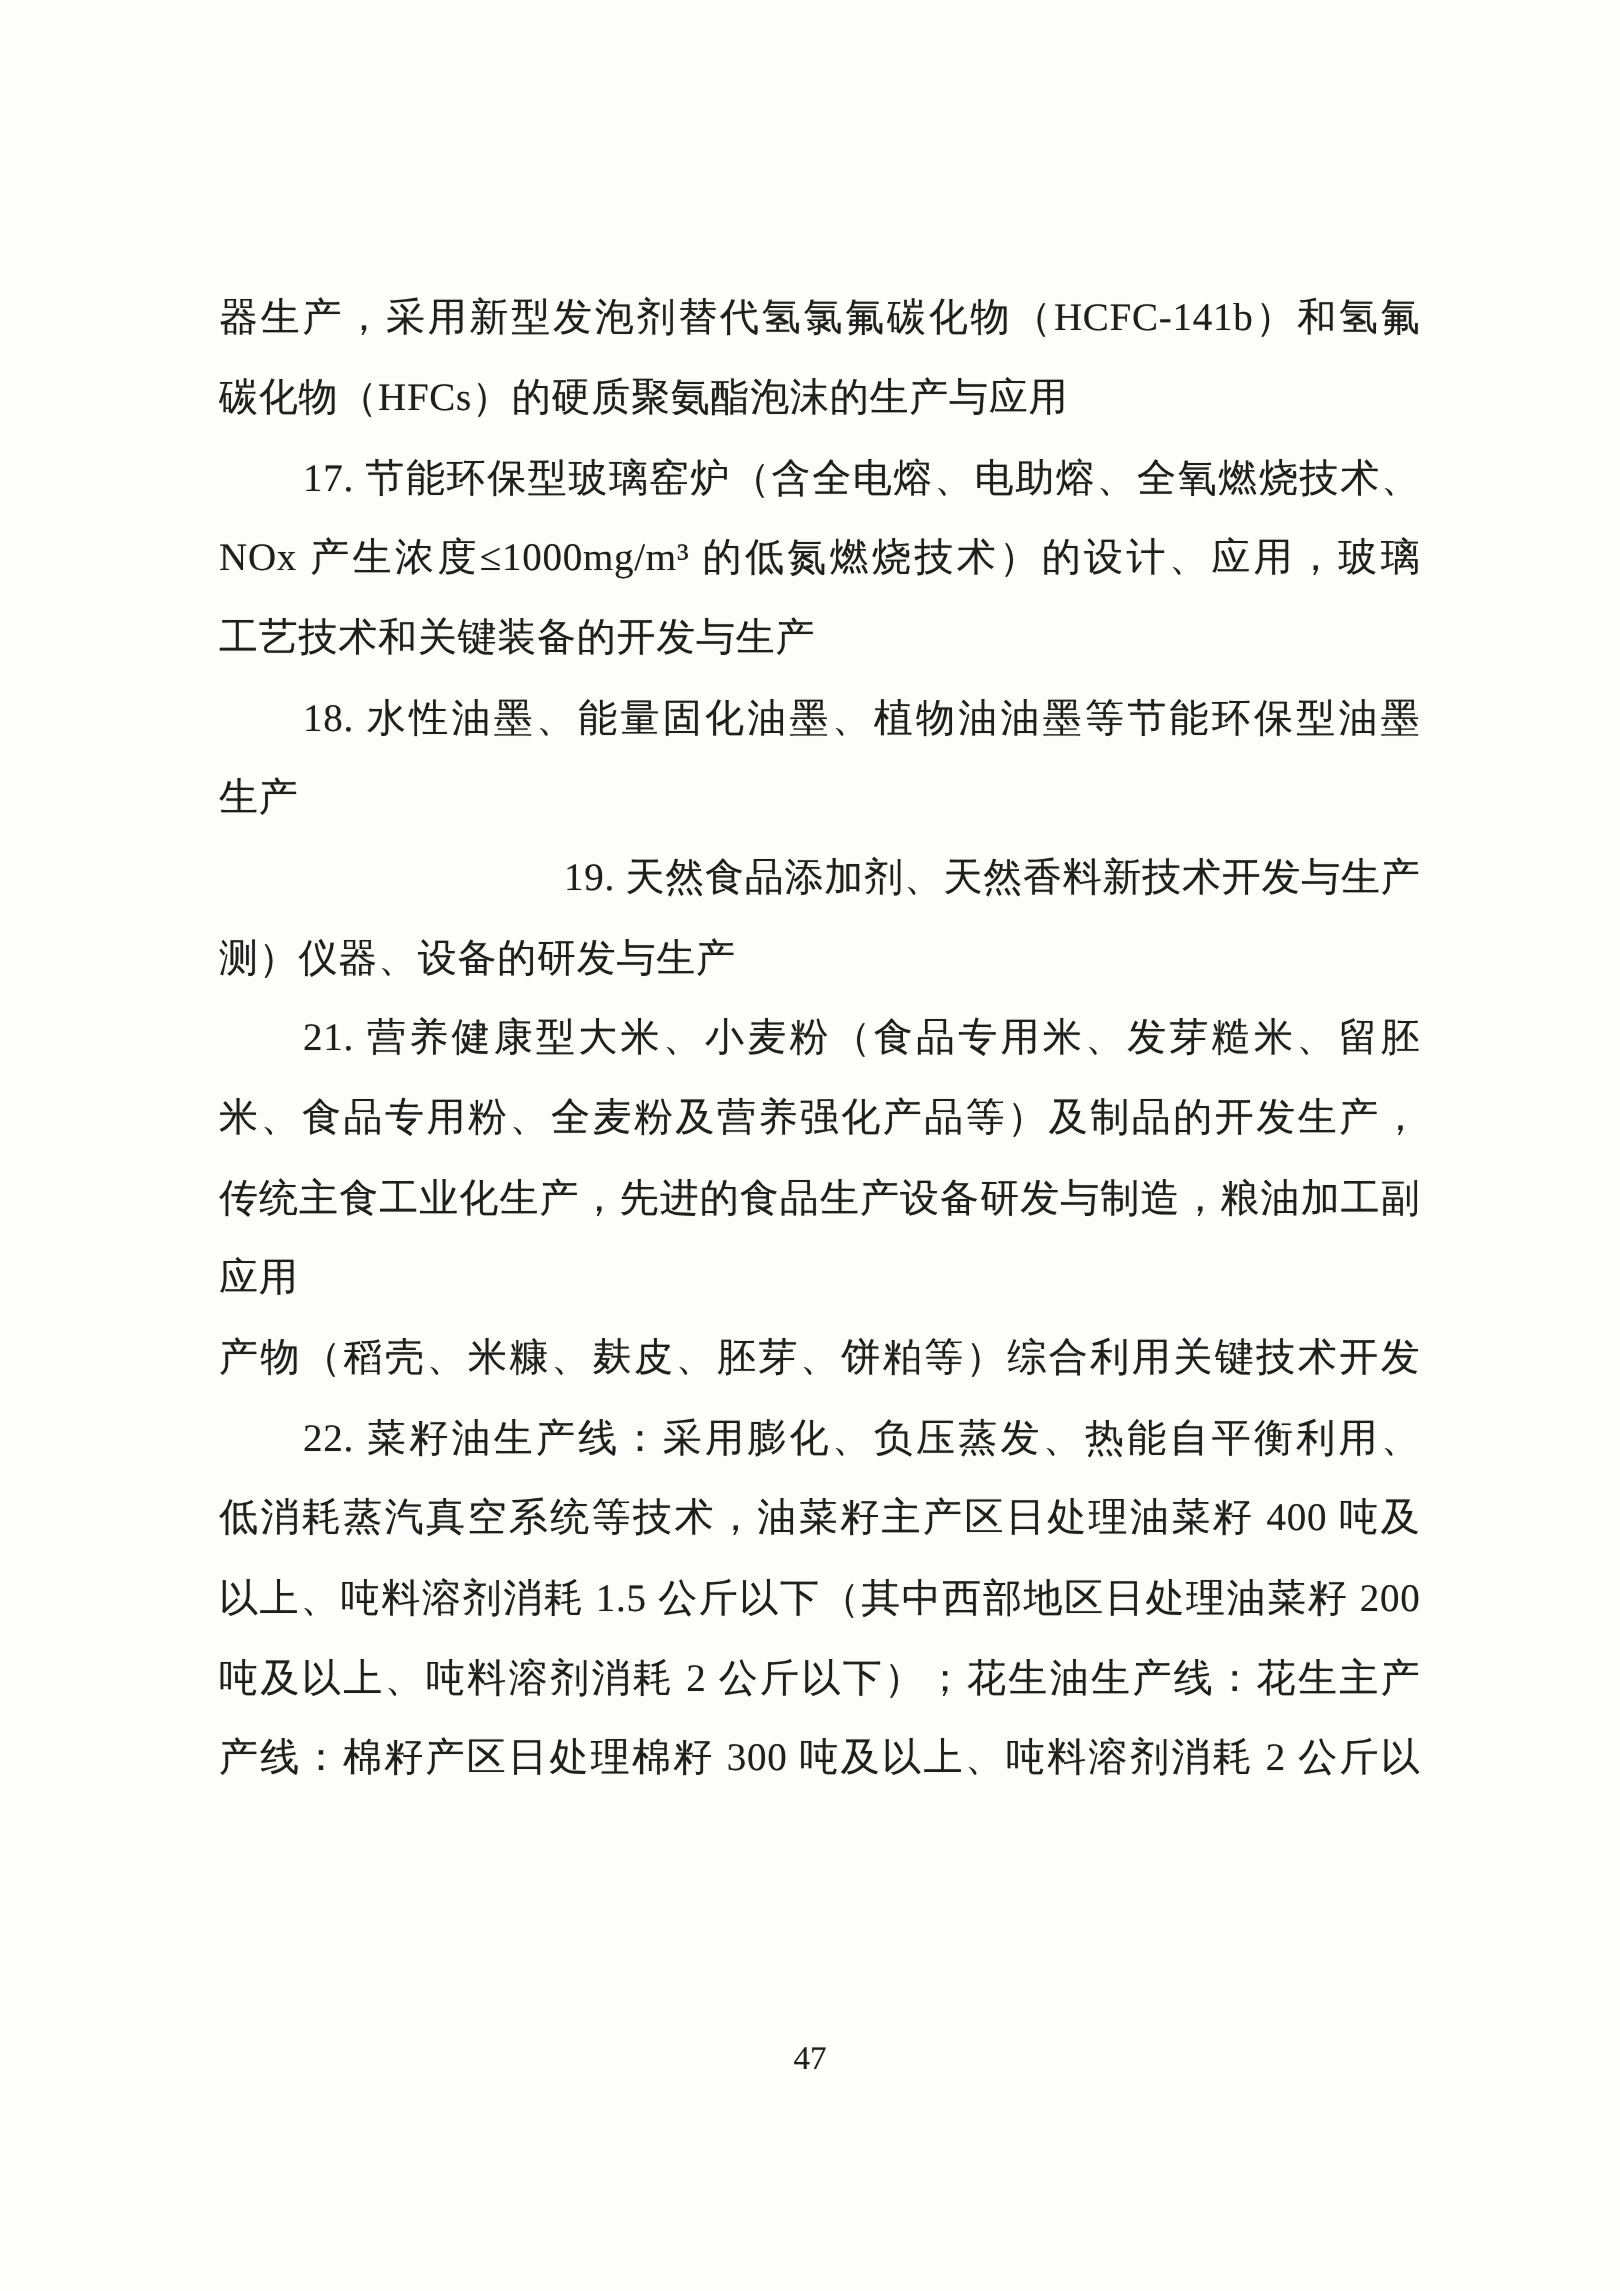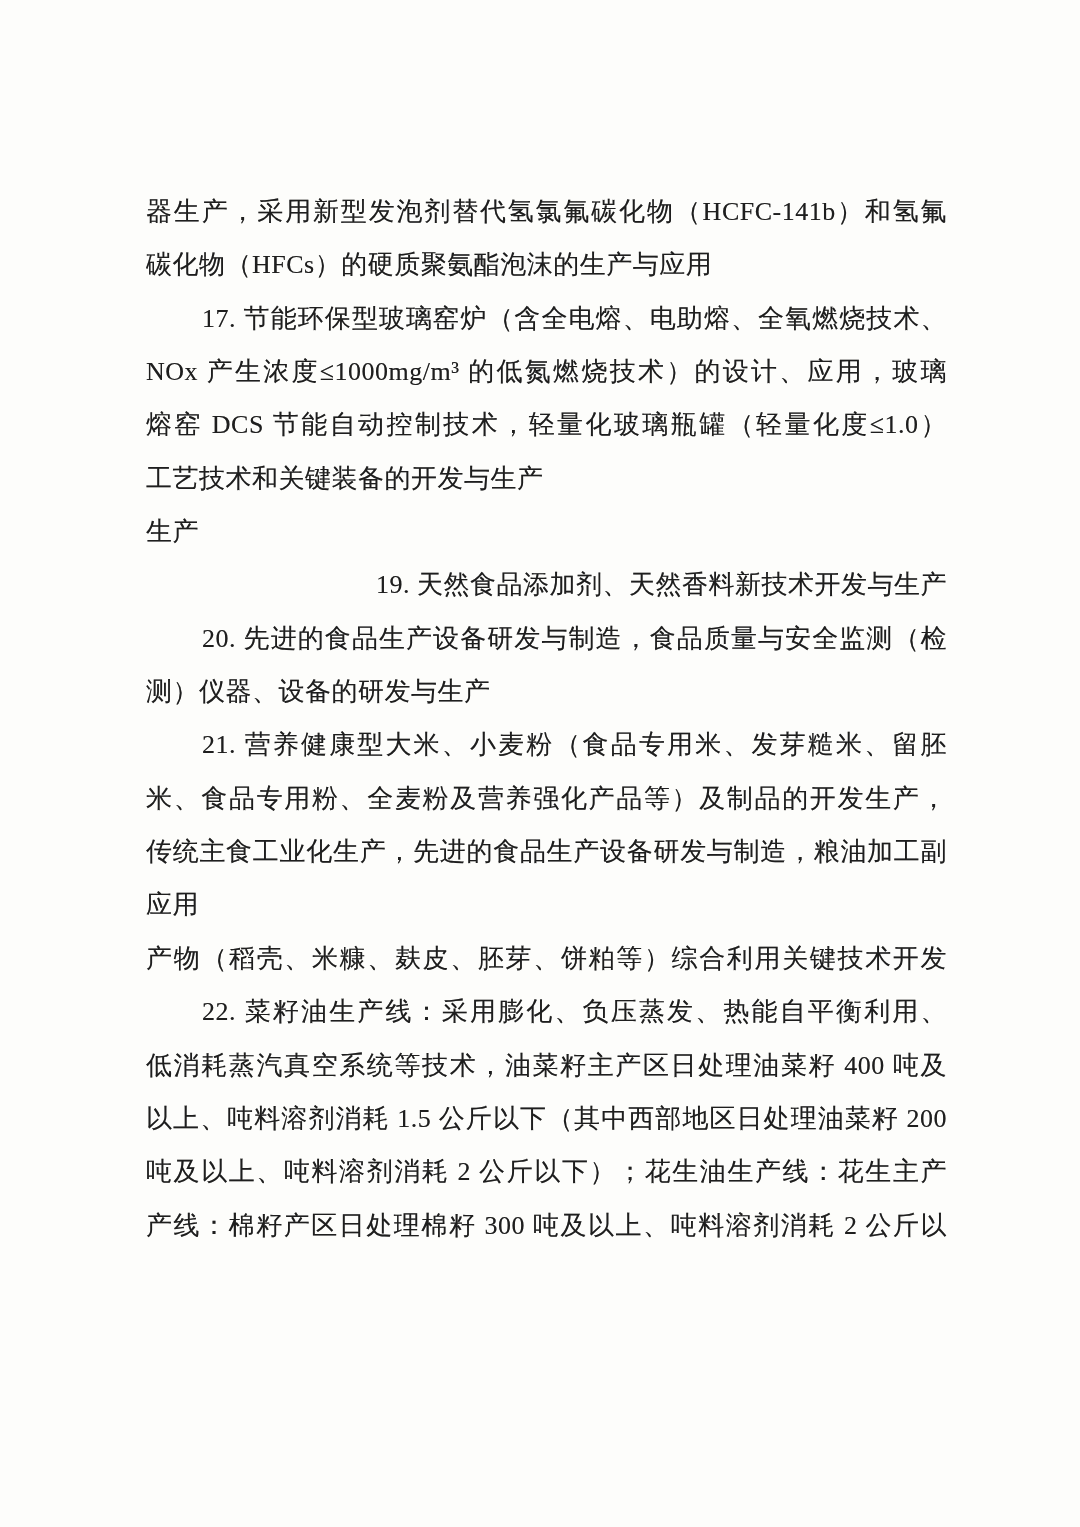"熔窑 DCS 节能自动控制技术，轻量化玻璃瓶罐（轻量化度≤1.0）" div.text-line { html: <div>熔窑 DCS 节能自动控制技术，轻量化玻璃瓶罐（轻量化度≤1.0）</div> -> none }
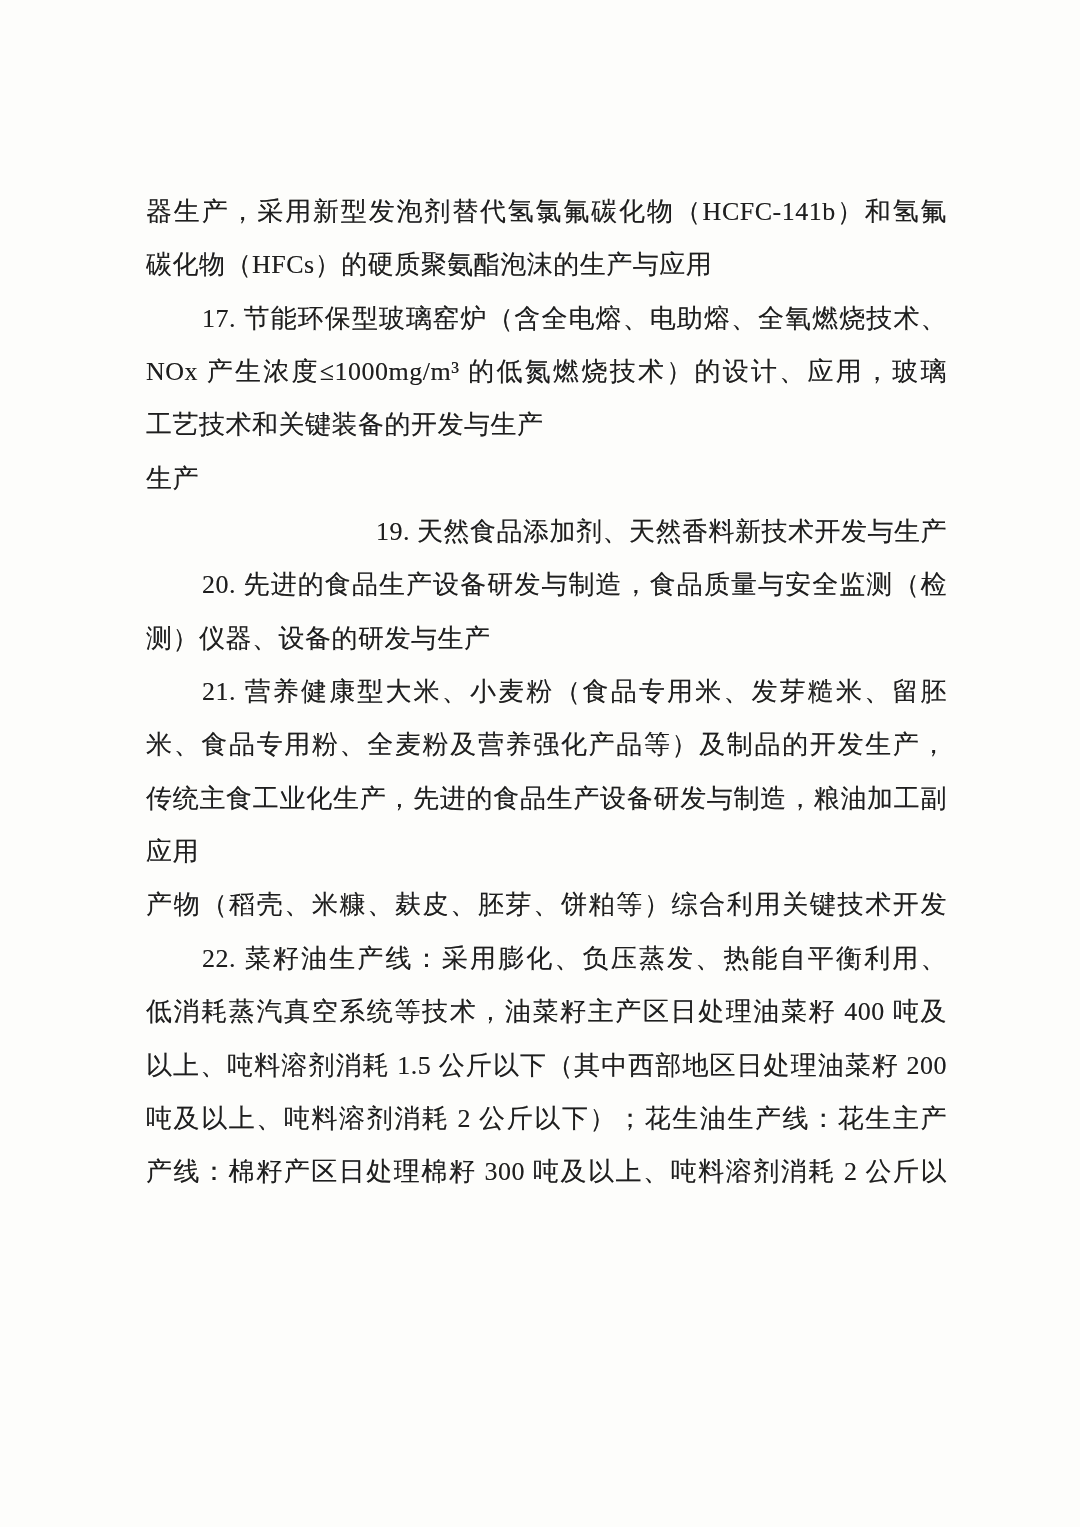"18. 水性油墨、能量固化油墨、植物油油墨等节能环保型油墨" div.text-line { html: none -> <div>18. 水性油墨、能量固化油墨、植物油油墨等节能环保型油墨</div> }
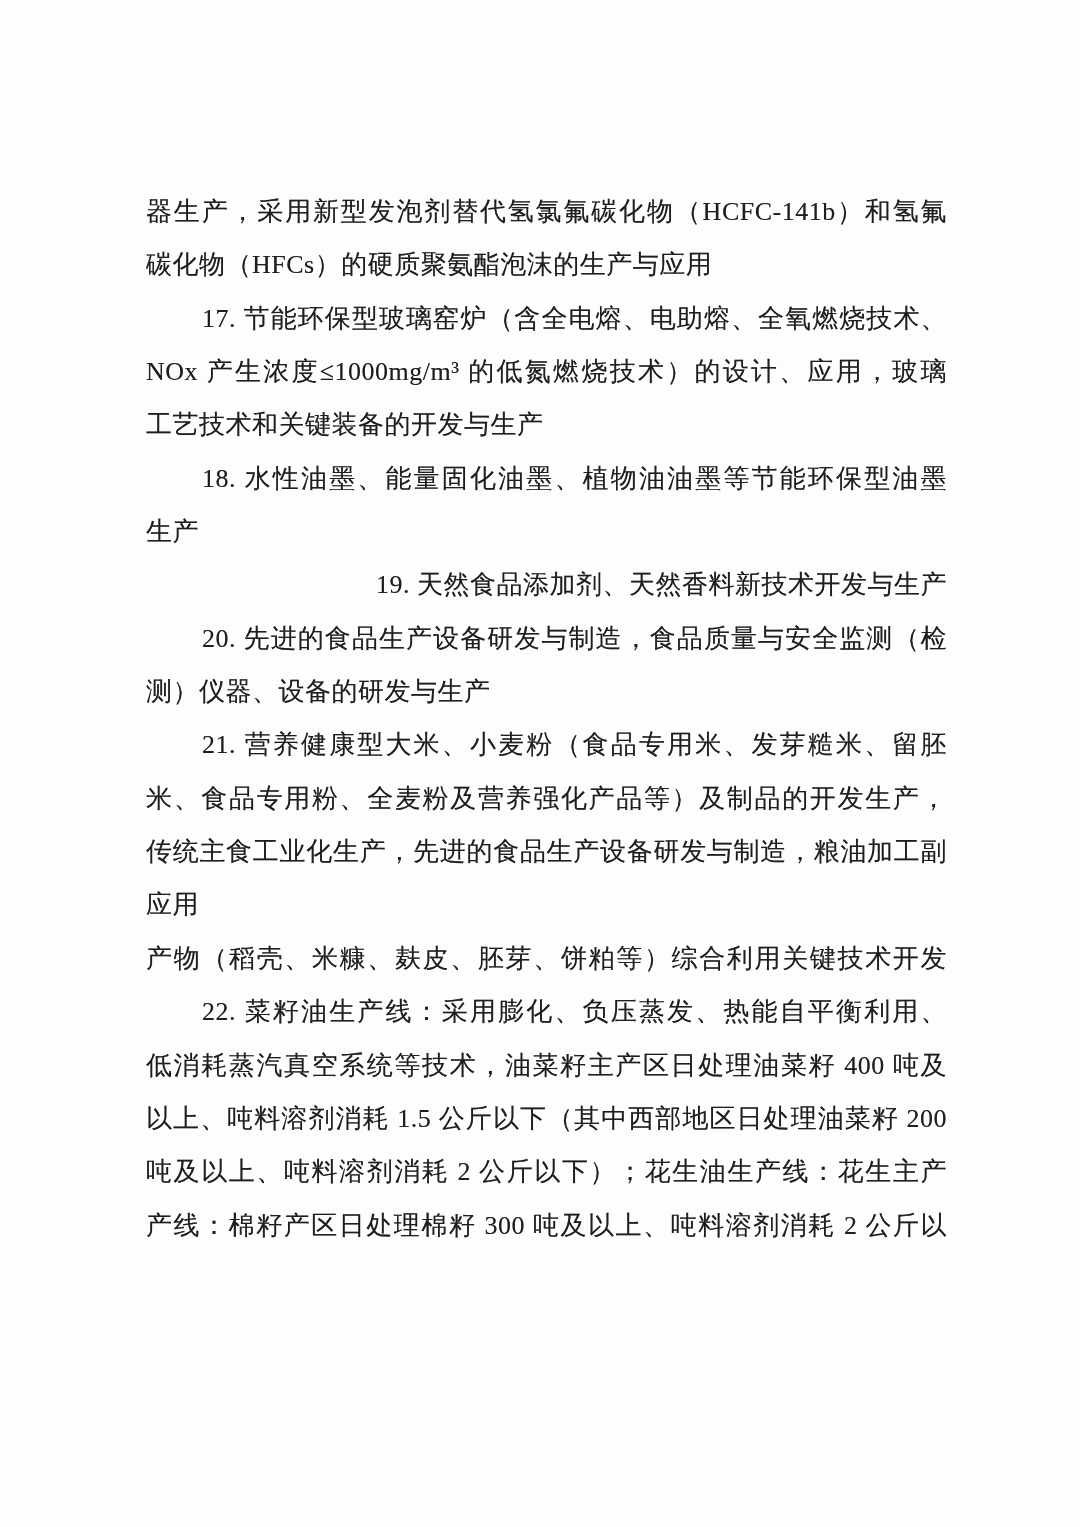"20. 先进的食品生产设备研发与制造，食品质量与安全监测（检" div.text-line { html: <div>20. 先进的食品生产设备研发与制造，食品质量与安全监测（检</div> -> none }
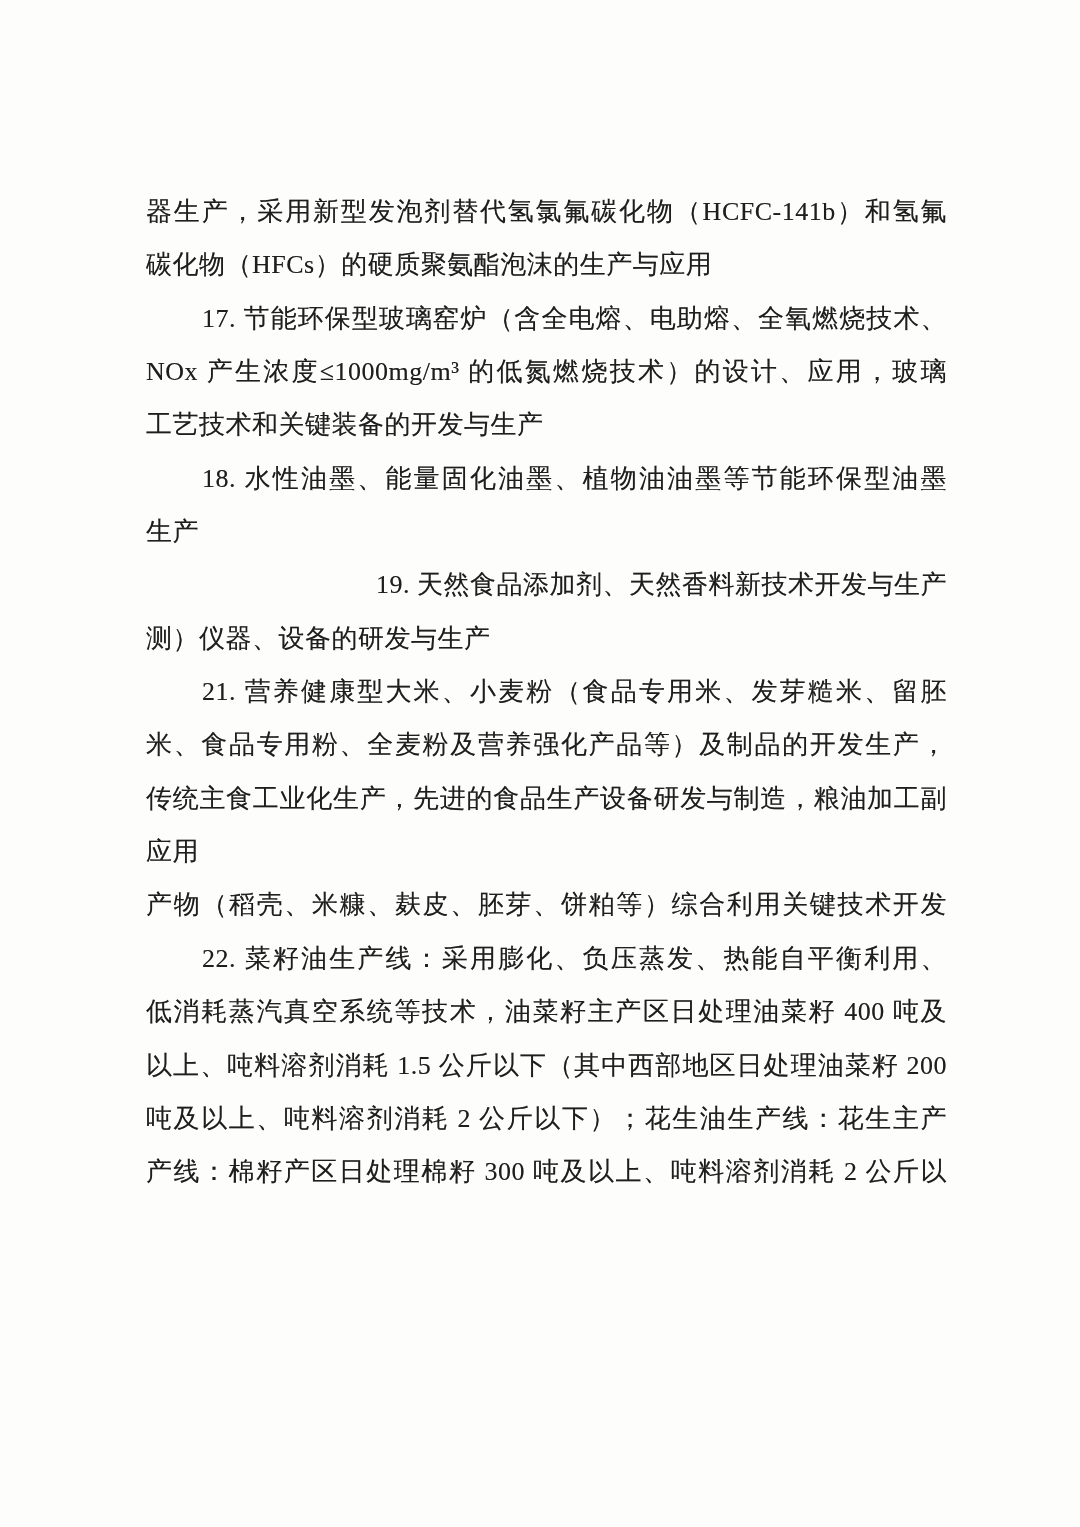"47" div.page-number { html: none -> <div>47</div> }
